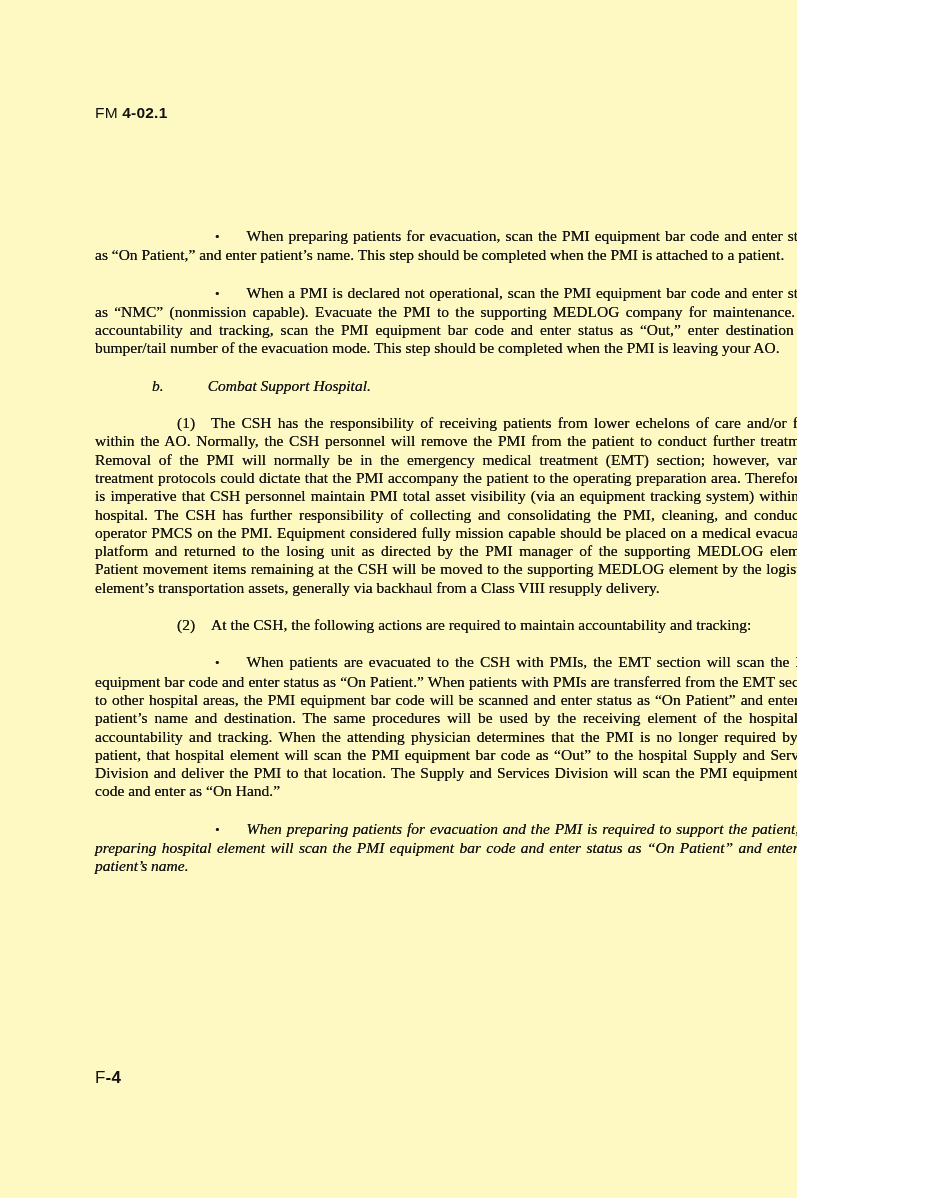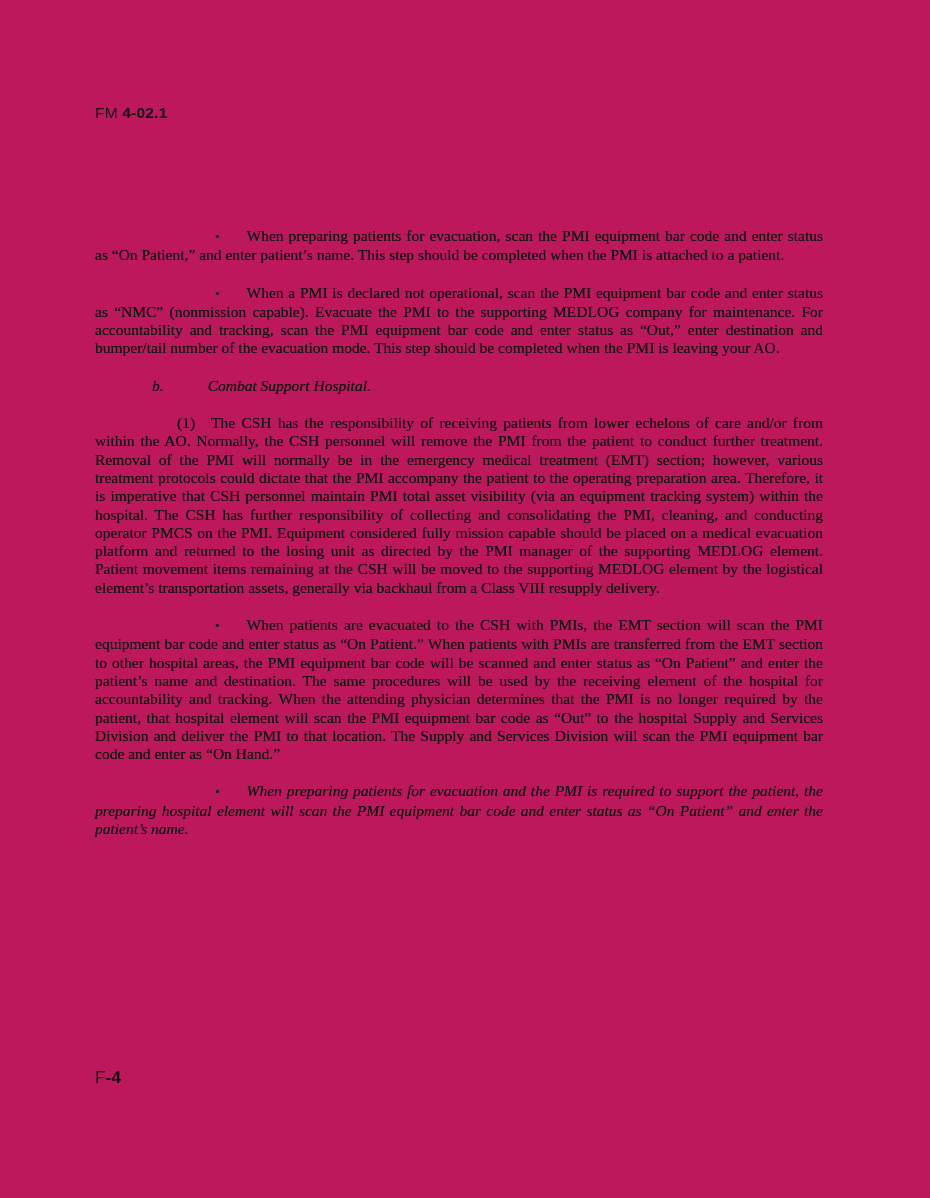"FM 4-02.1" .page { background: #be185d -> #fef9c3; width: 930px -> 797px }
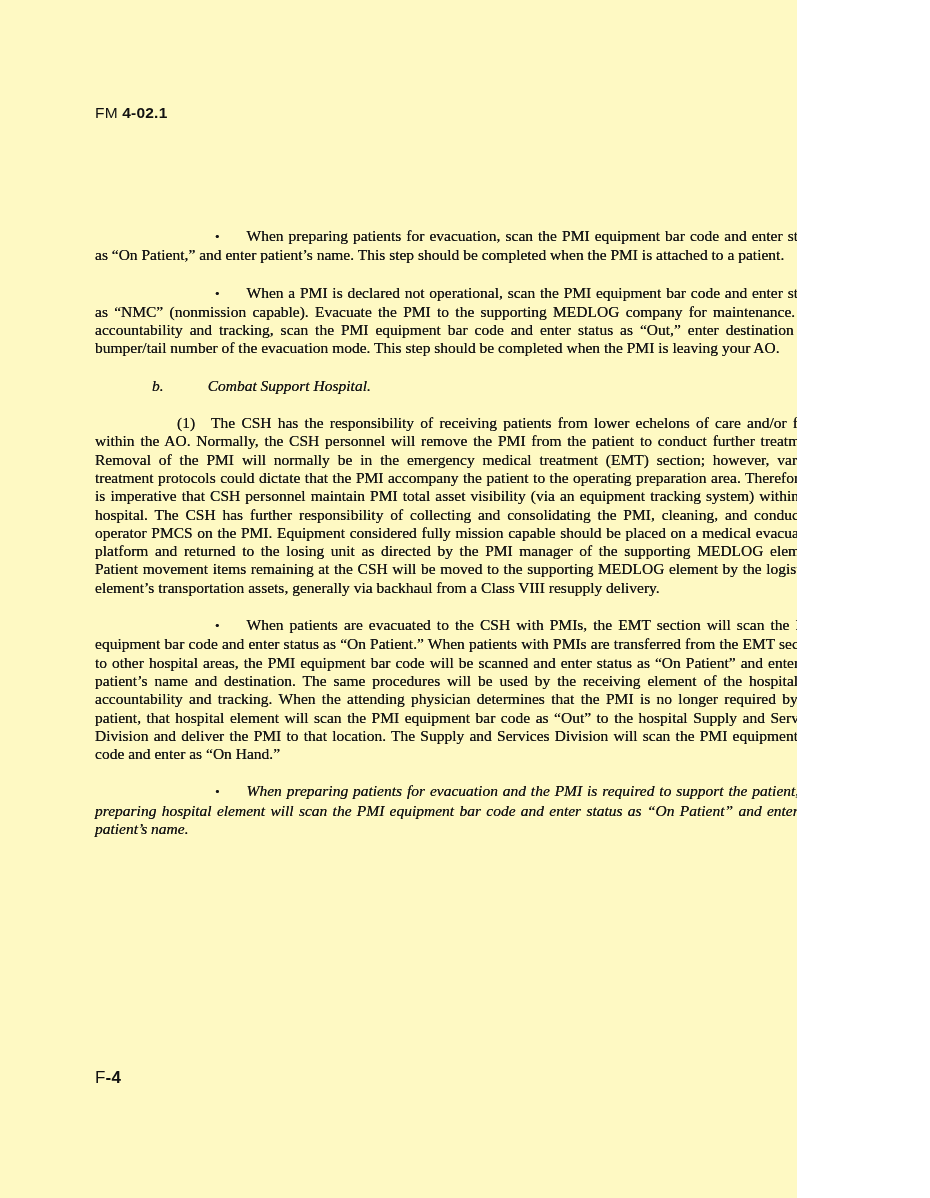"(2) At the CSH, the" p.para { html: none -> <p> <span>(2)</span><span>At the CSH, the following actions are required to maintain accountability and tracking:</span> </p> }
